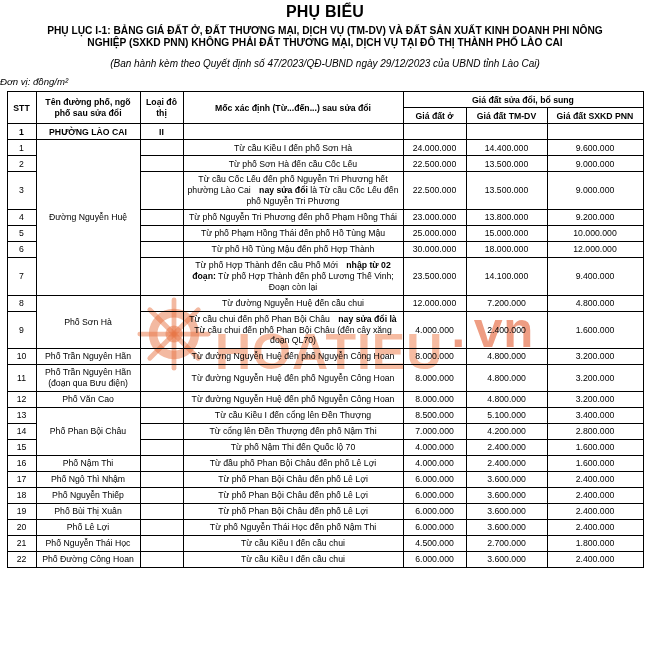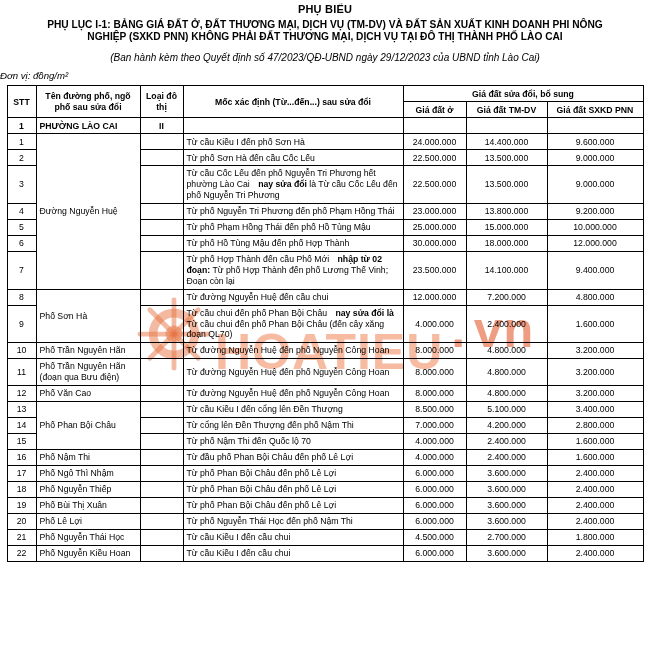"PHỤ BIỂU" .doc-title { font-size: 11px -> 16px }
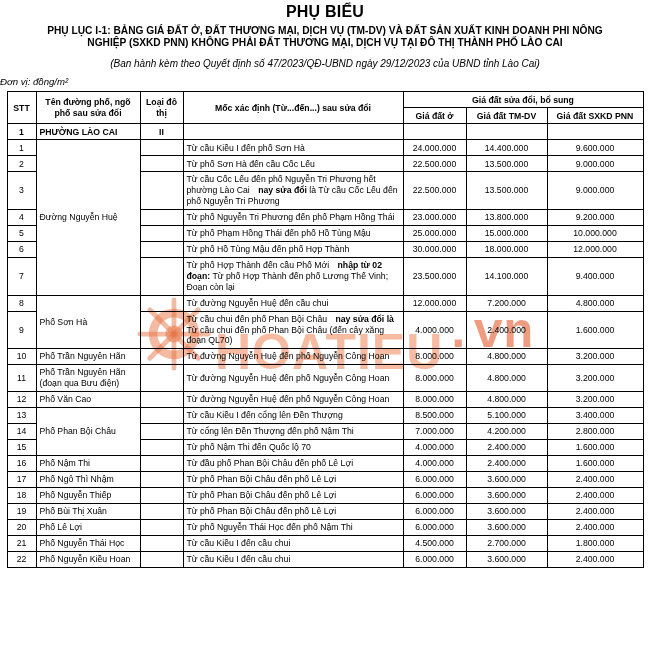"PHƯỜNG LÀO CAI" td.name, td.moc { text-align: left -> center }
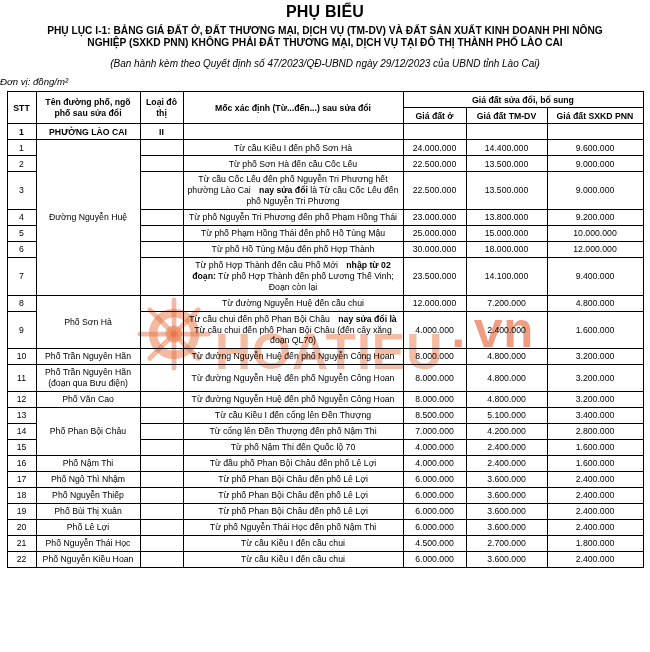"Phố Nguyễn Kiều Hoan" td.name { text: Nguyễn Kiều -> Đường Công }
